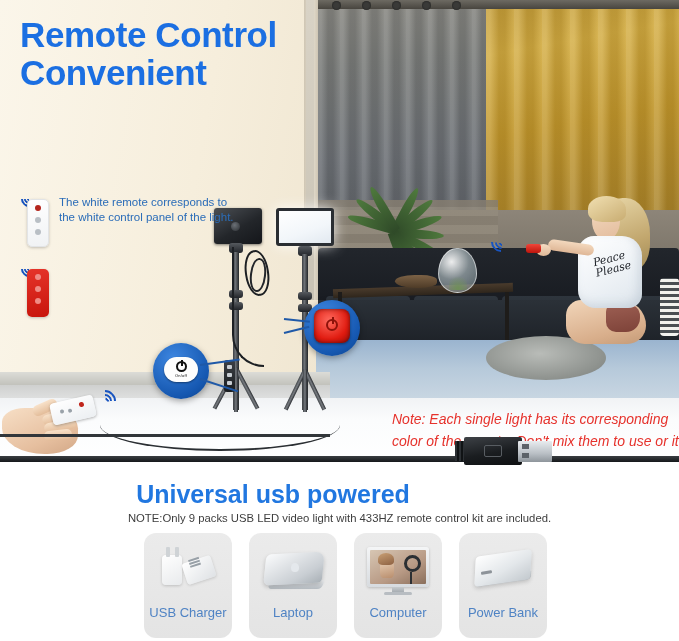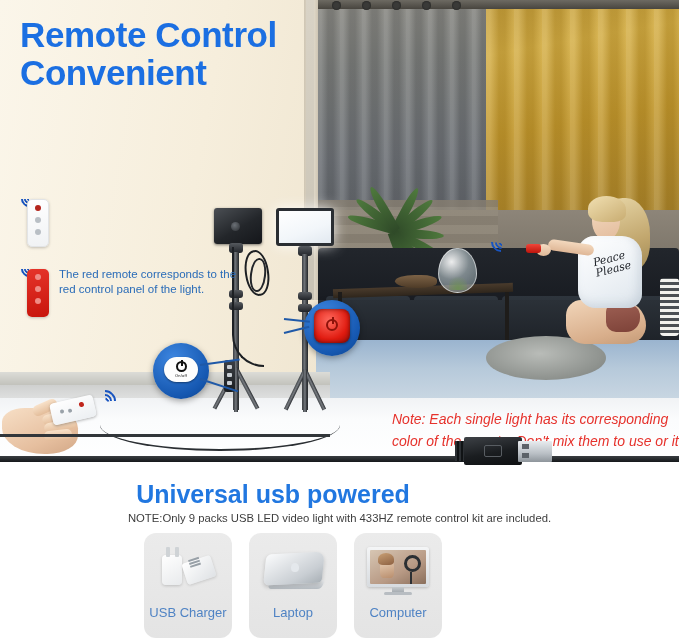"The white remote corresponds to" div.callout-text { html: none -> <div>The white remote corresponds to the white control panel of the light.</div> }
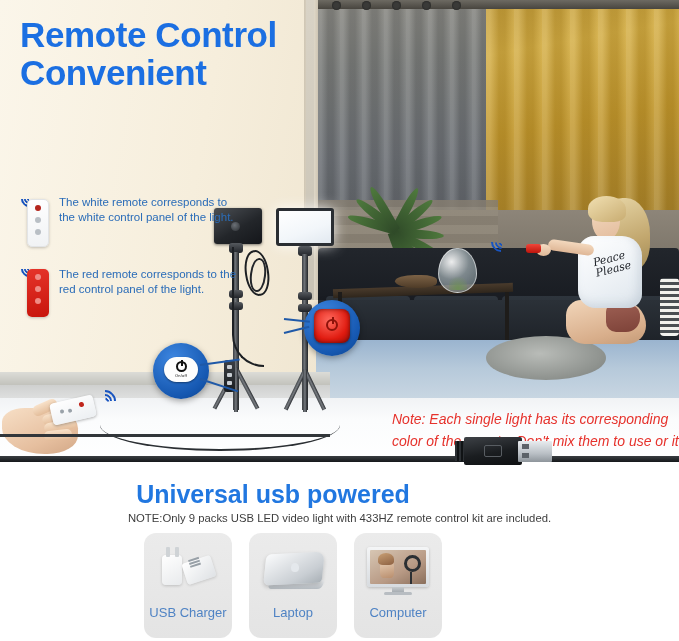"The red remote corresponds to" div.callout-text { html: <div>The red remote corresponds to the red control panel of the light.</div> -> none }
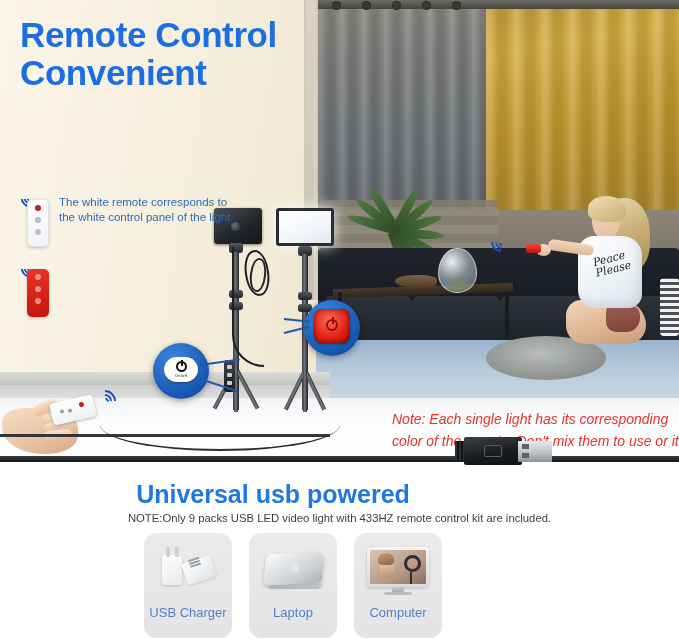"Power Bank" div.card { html: none -> <div> <div> <div></div> <div></div> <div></div> </div> <div>Power Bank</div> </div> }
